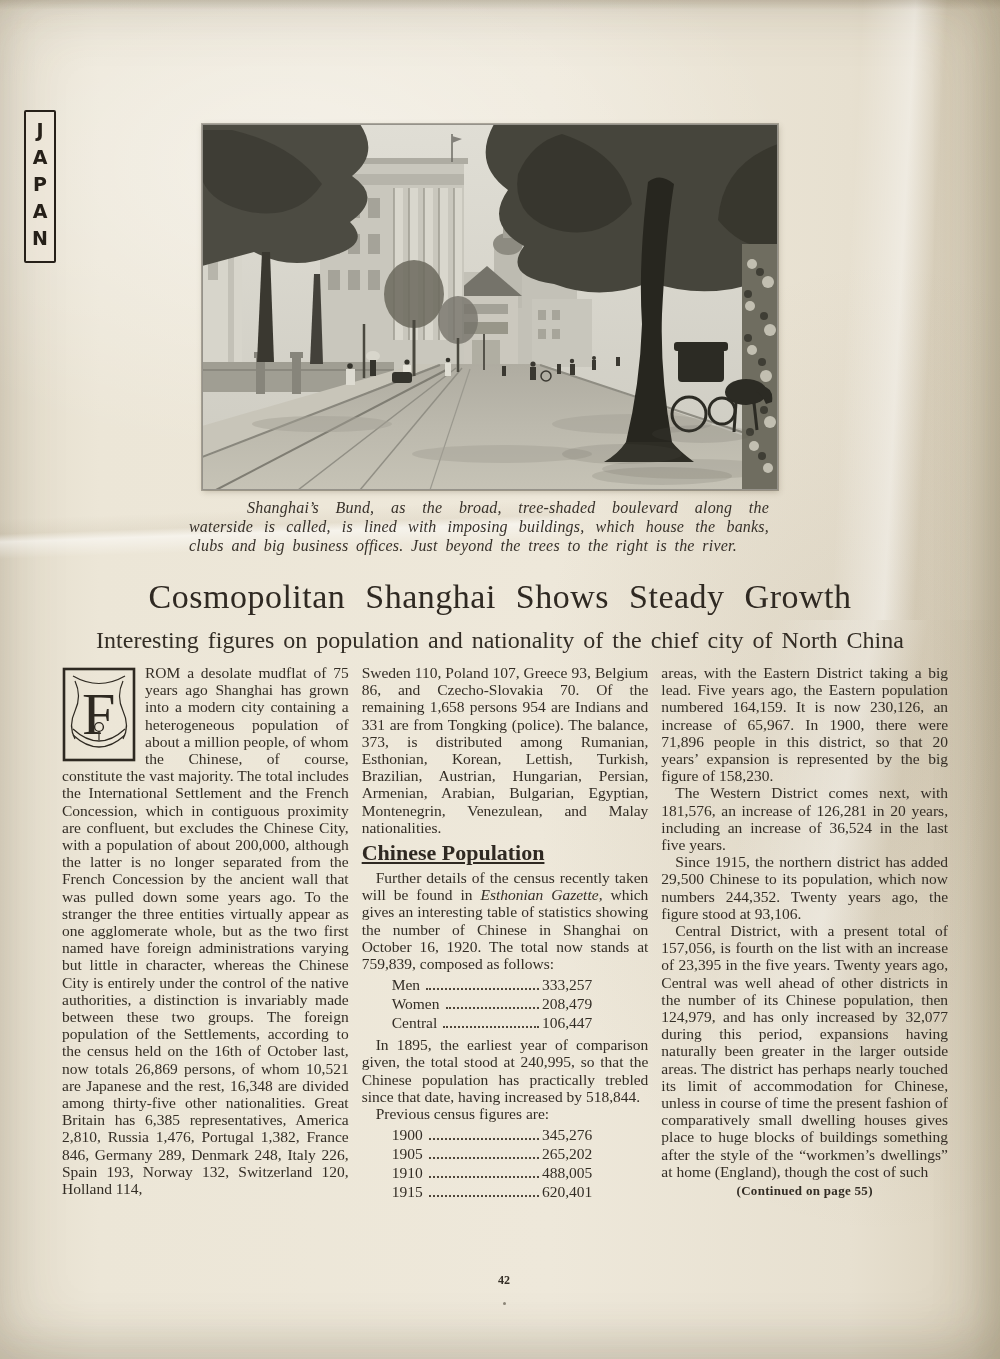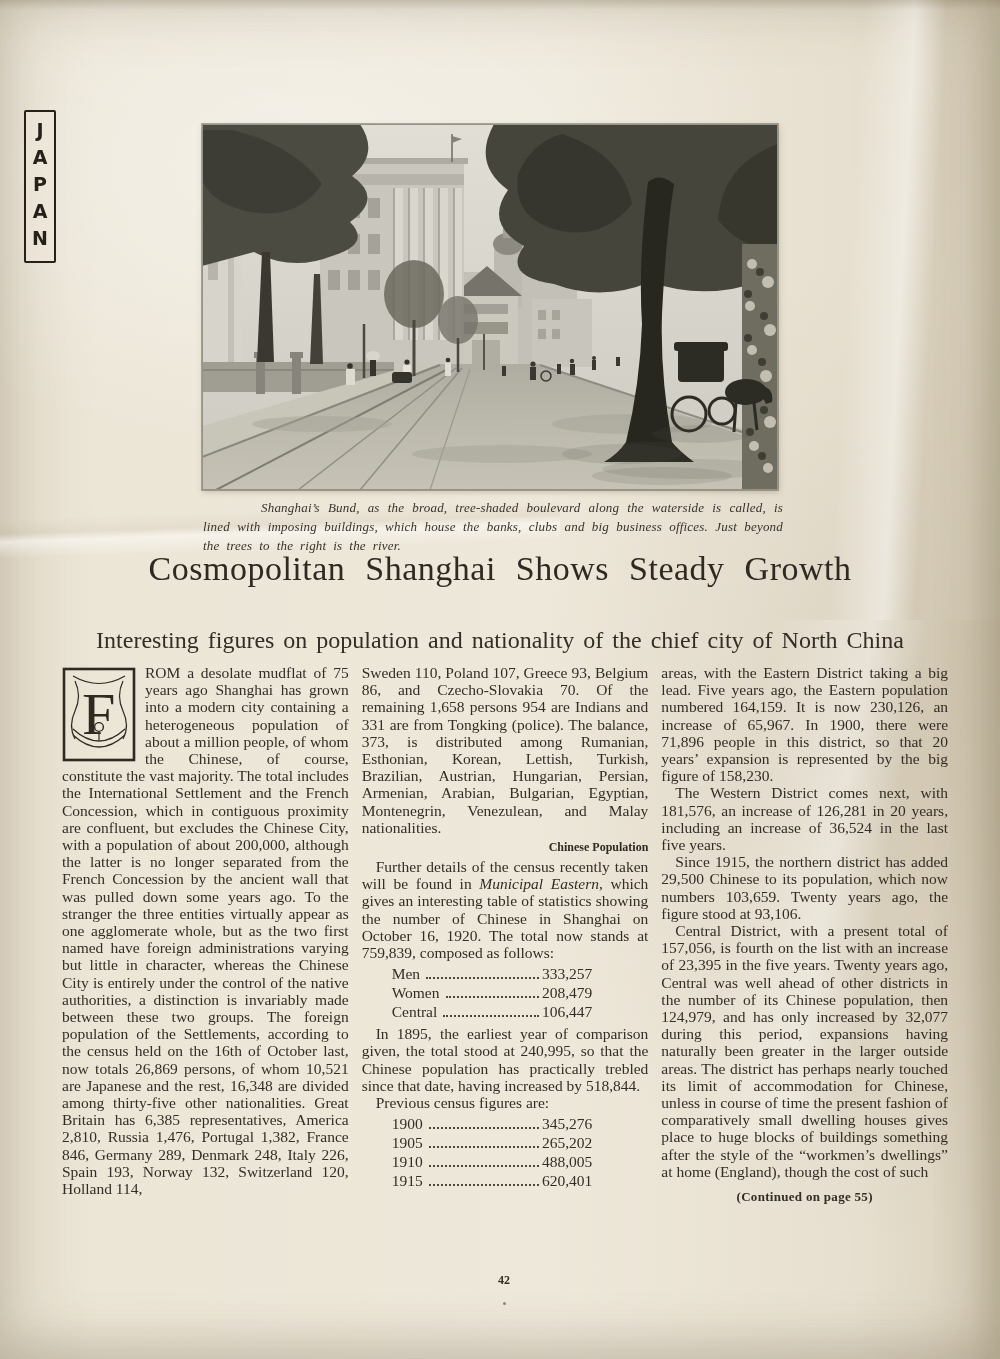"Shanghai’s Bund, as the broad," .caption { font-size: 13px -> 16px; left: 203px -> 189px }
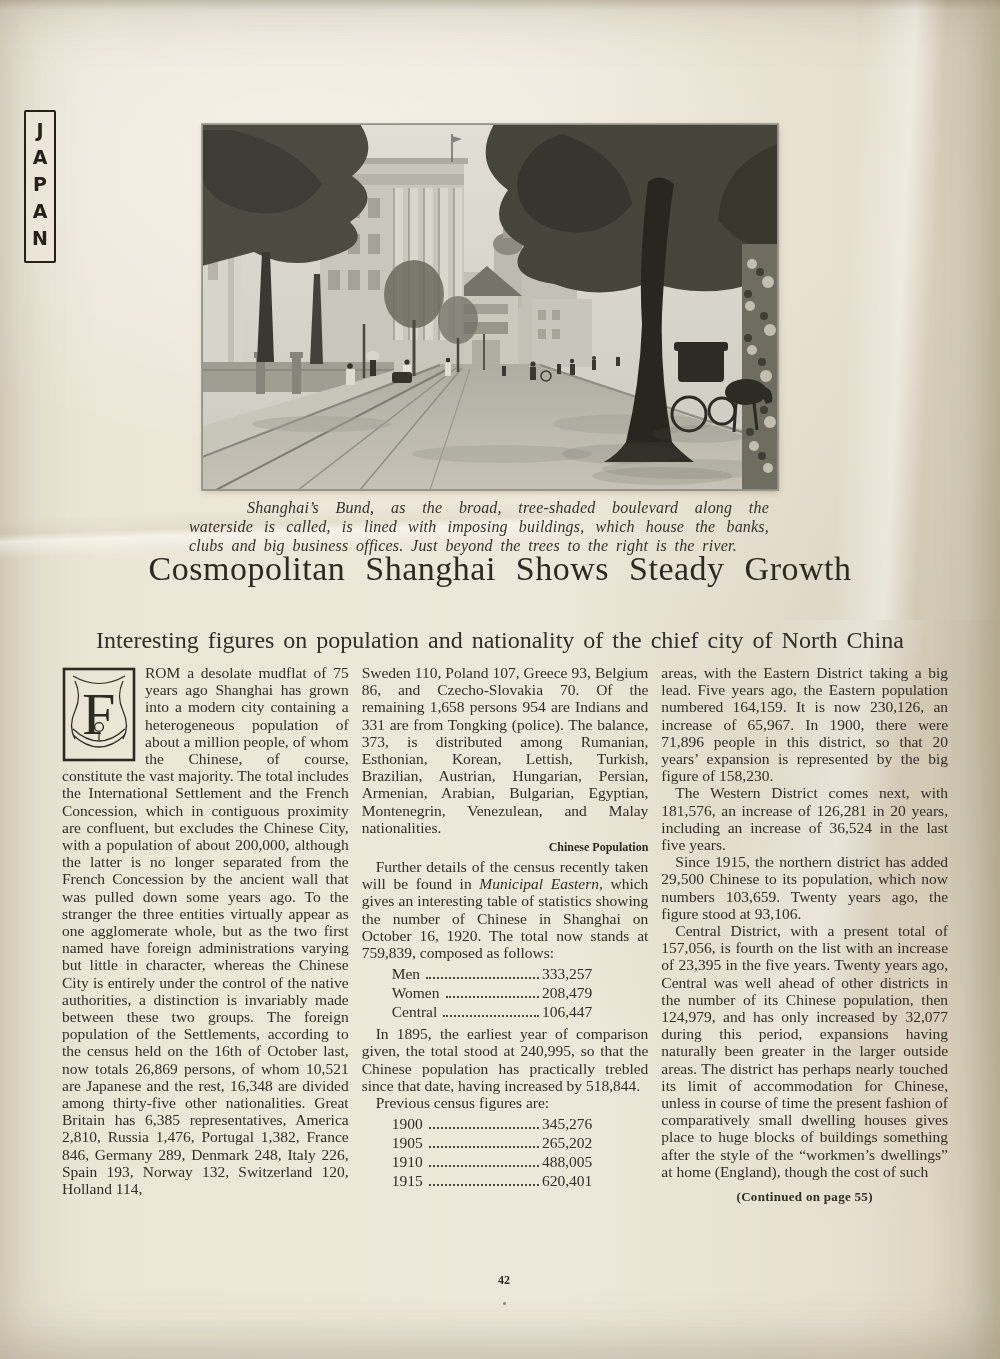"Cosmopolitan Shanghai Shows Steady" .title { top: 550px -> 578px }
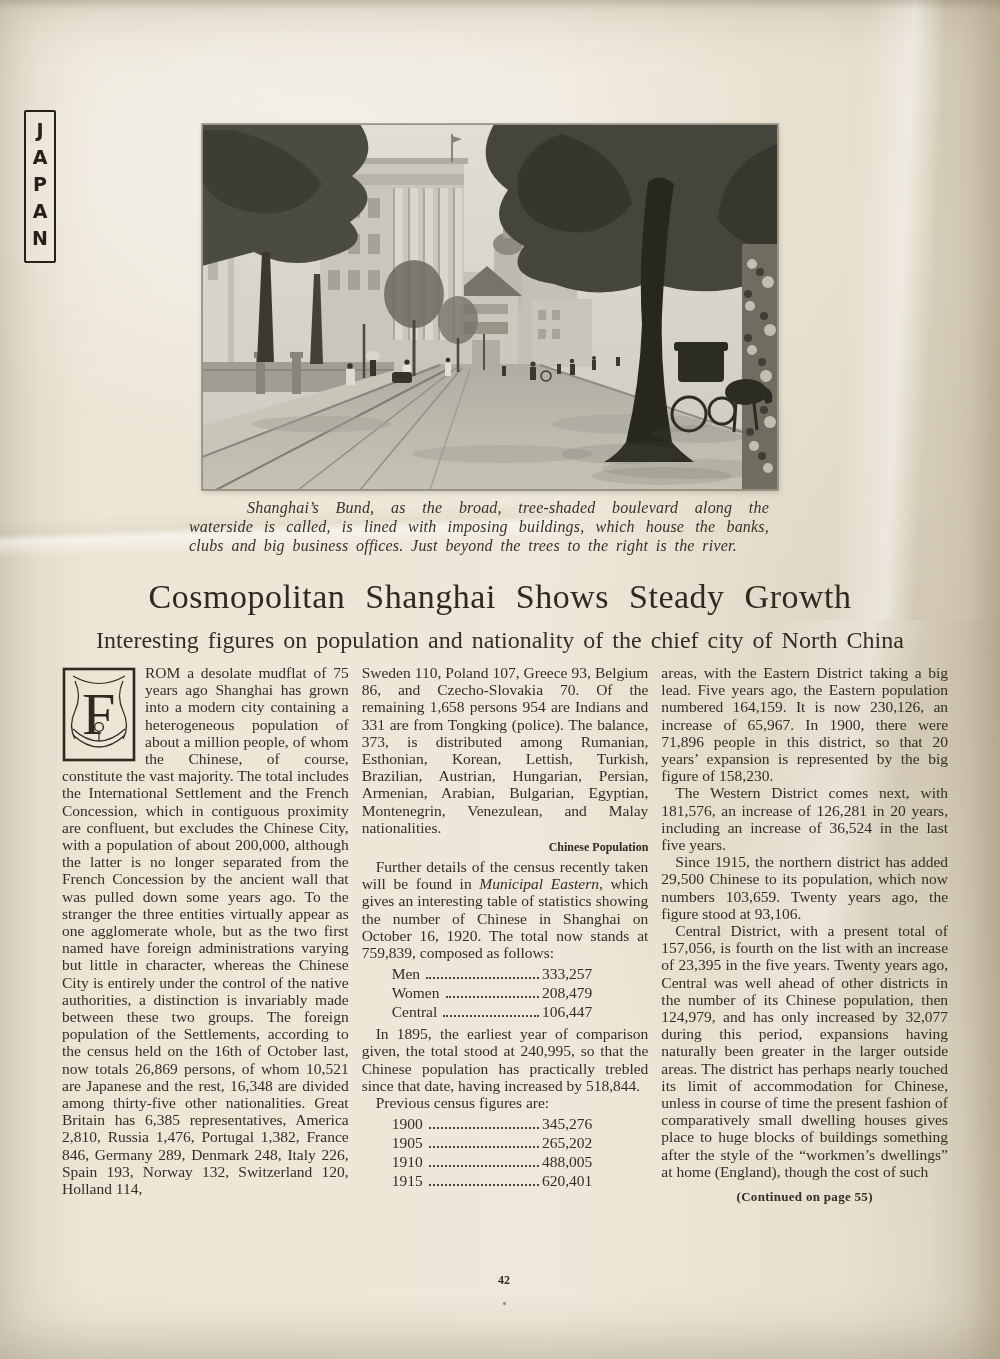"Chinese Population" .sect { font-size: 12px -> 22px; text-align: right -> left; text-decoration: none -> underline }
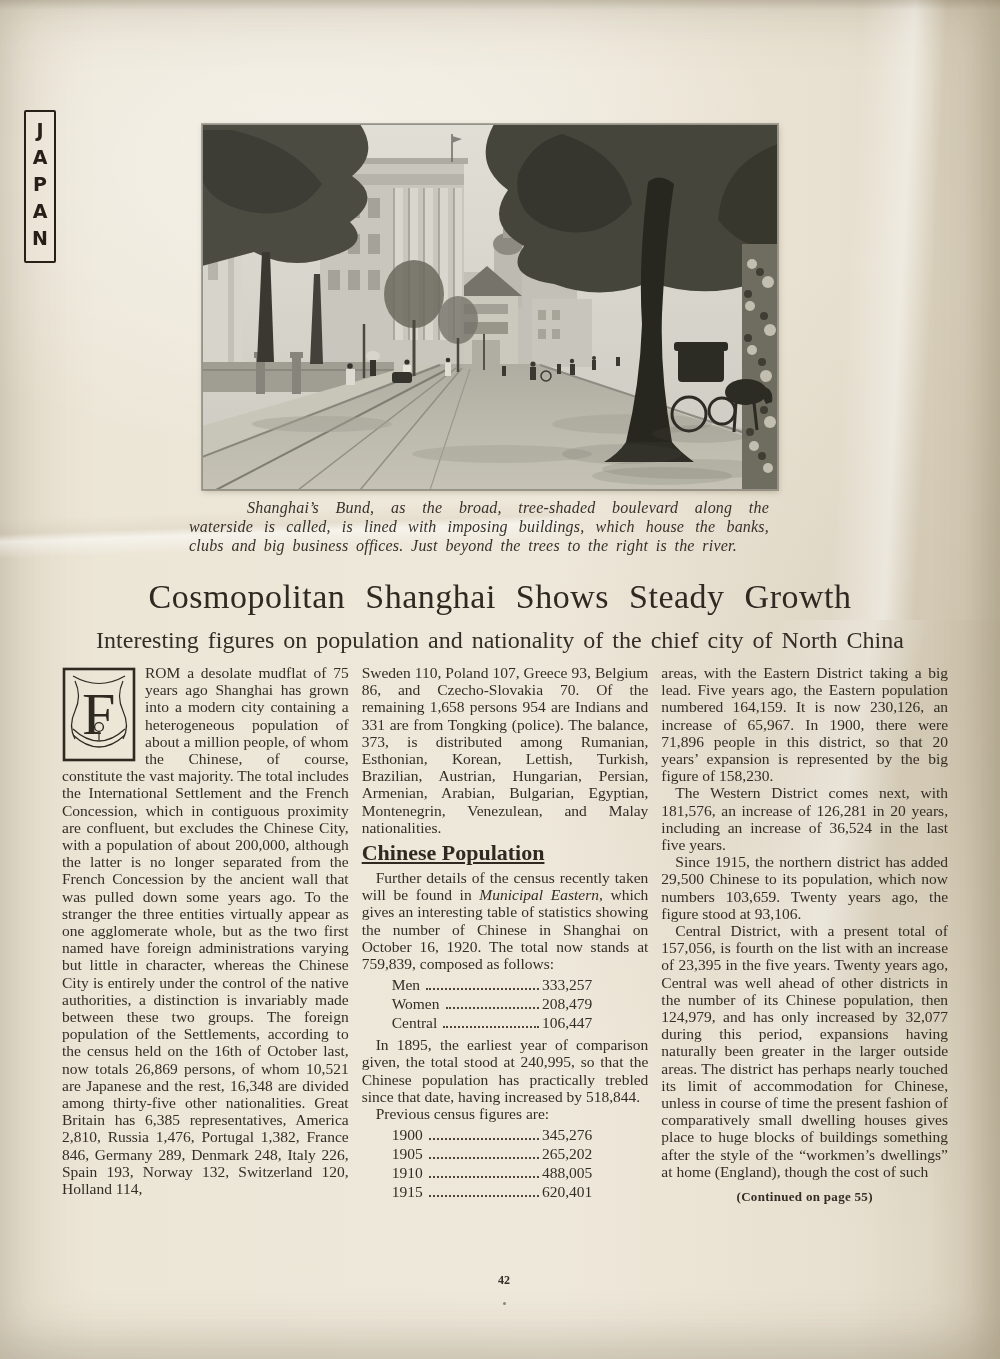"Since 1915, the northern district" p.ind { text: 103,659 -> 244,352 }
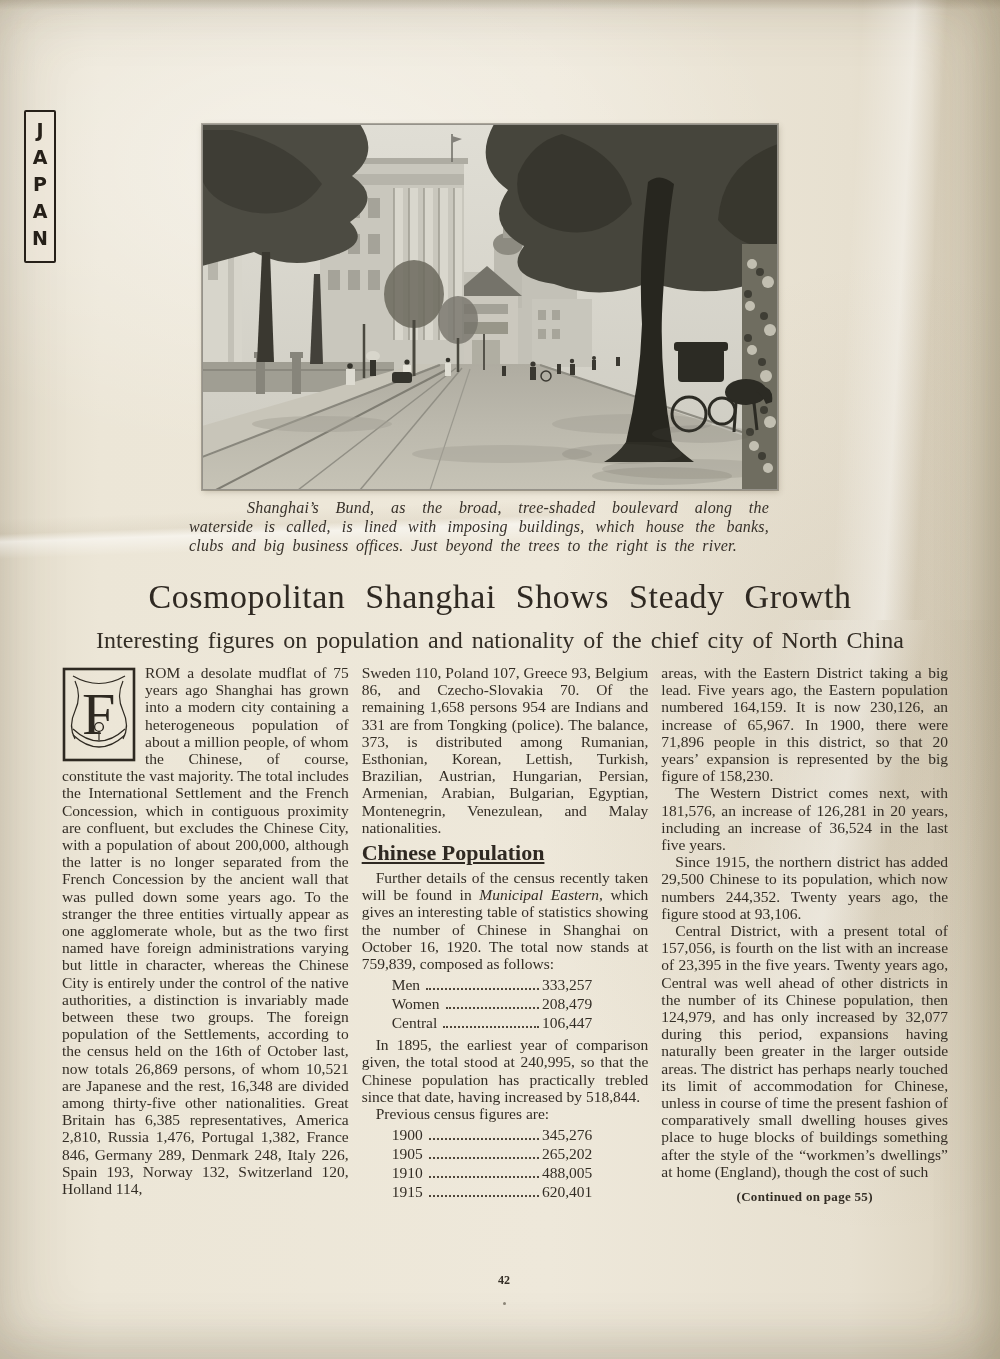"Municipal Eastern" i { text: Municipal Eastern -> Esthonian Gazette }
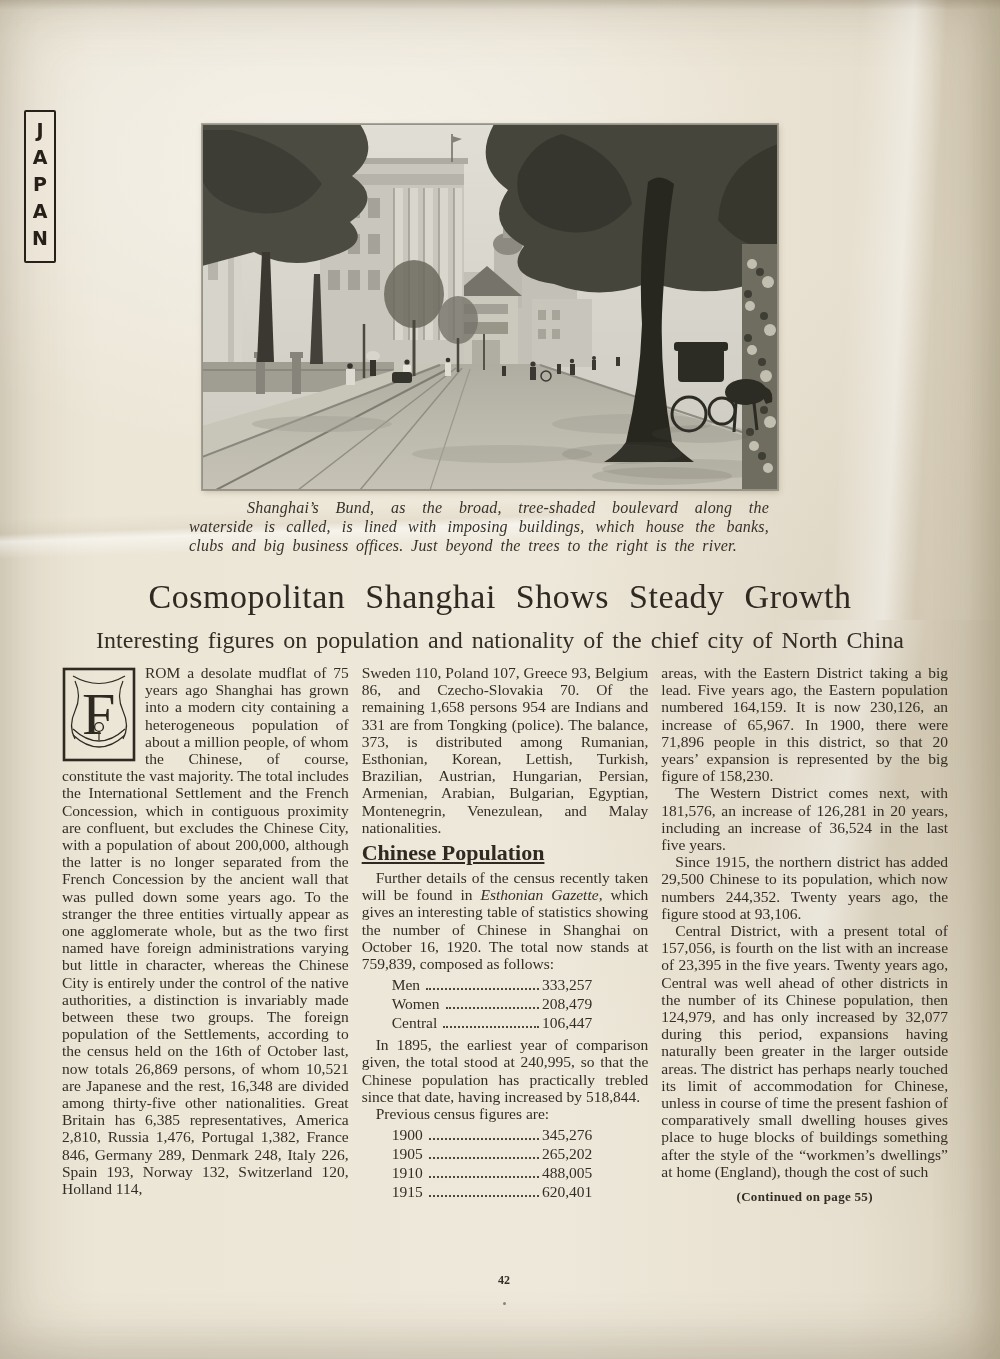"(Continued on page 55)" .continued { margin-top: 9px -> 3px }
